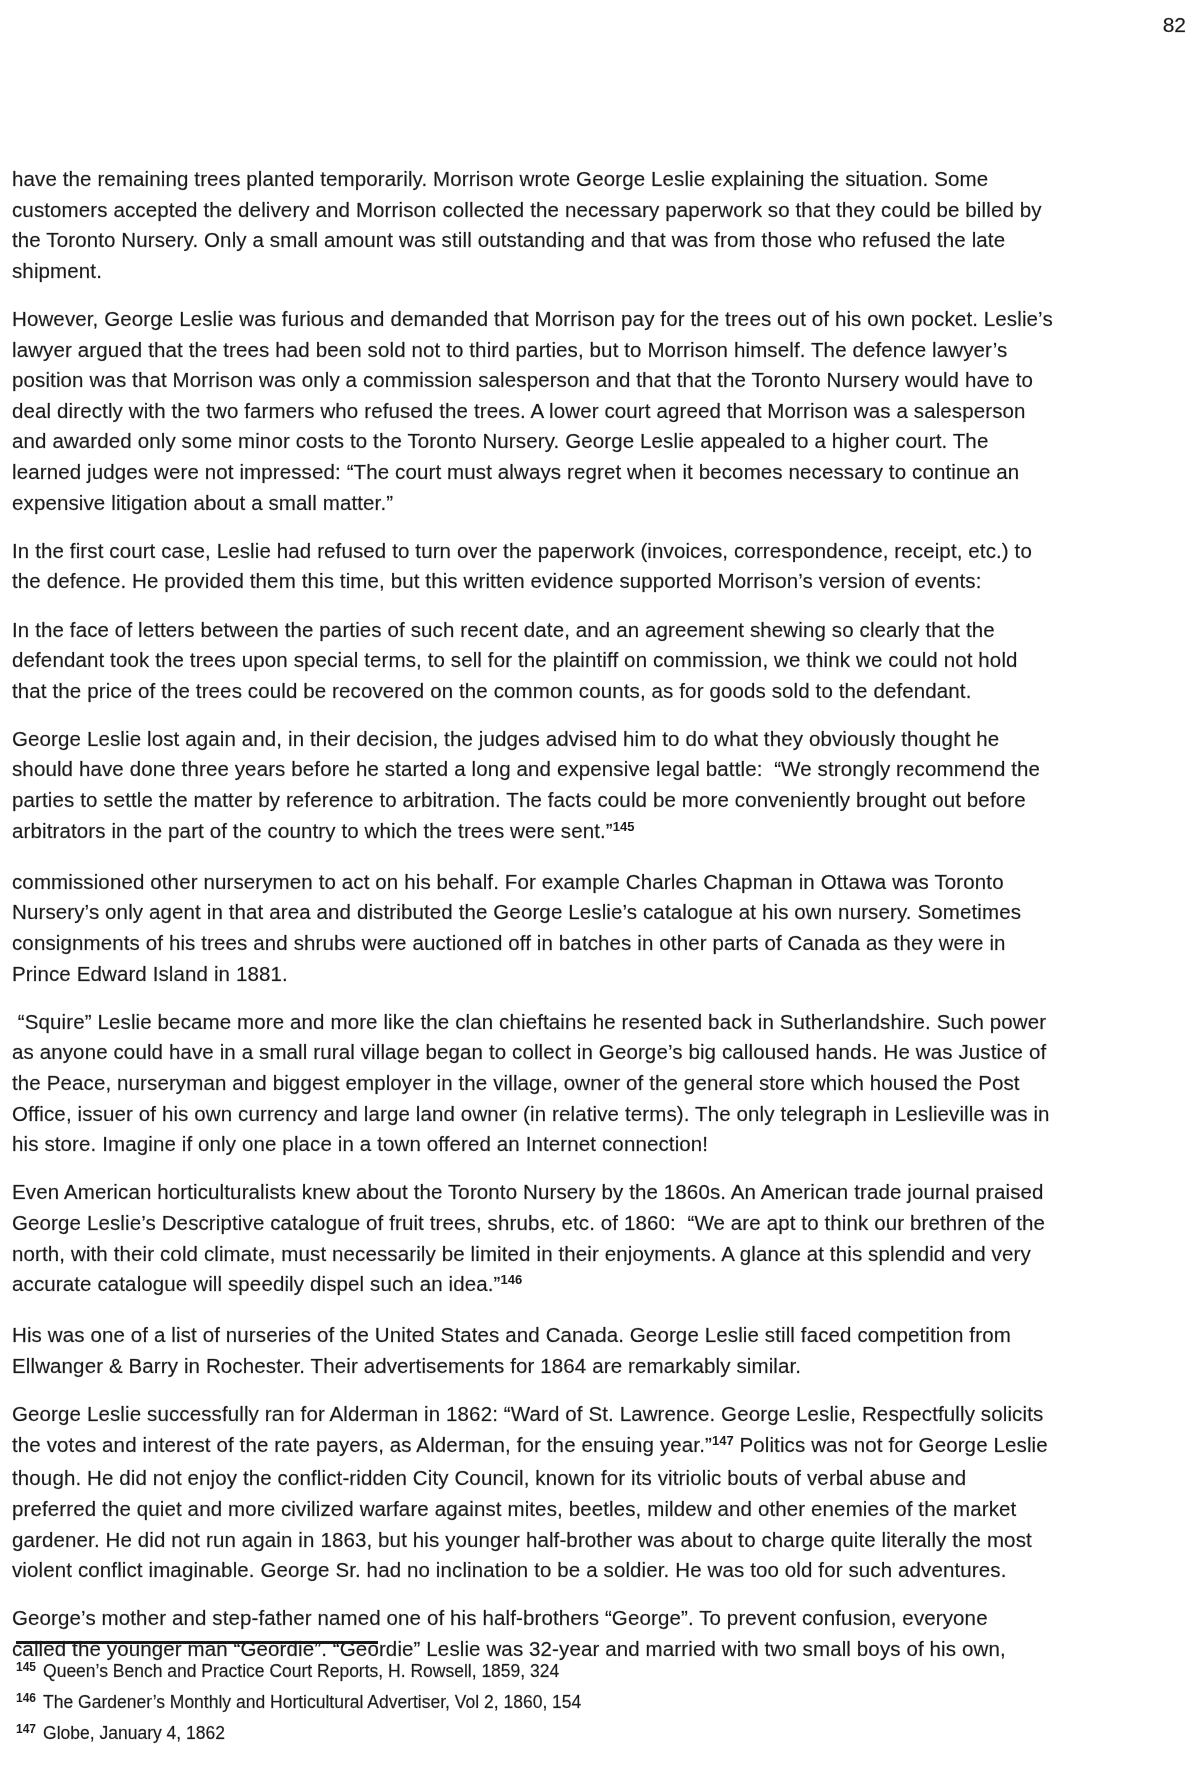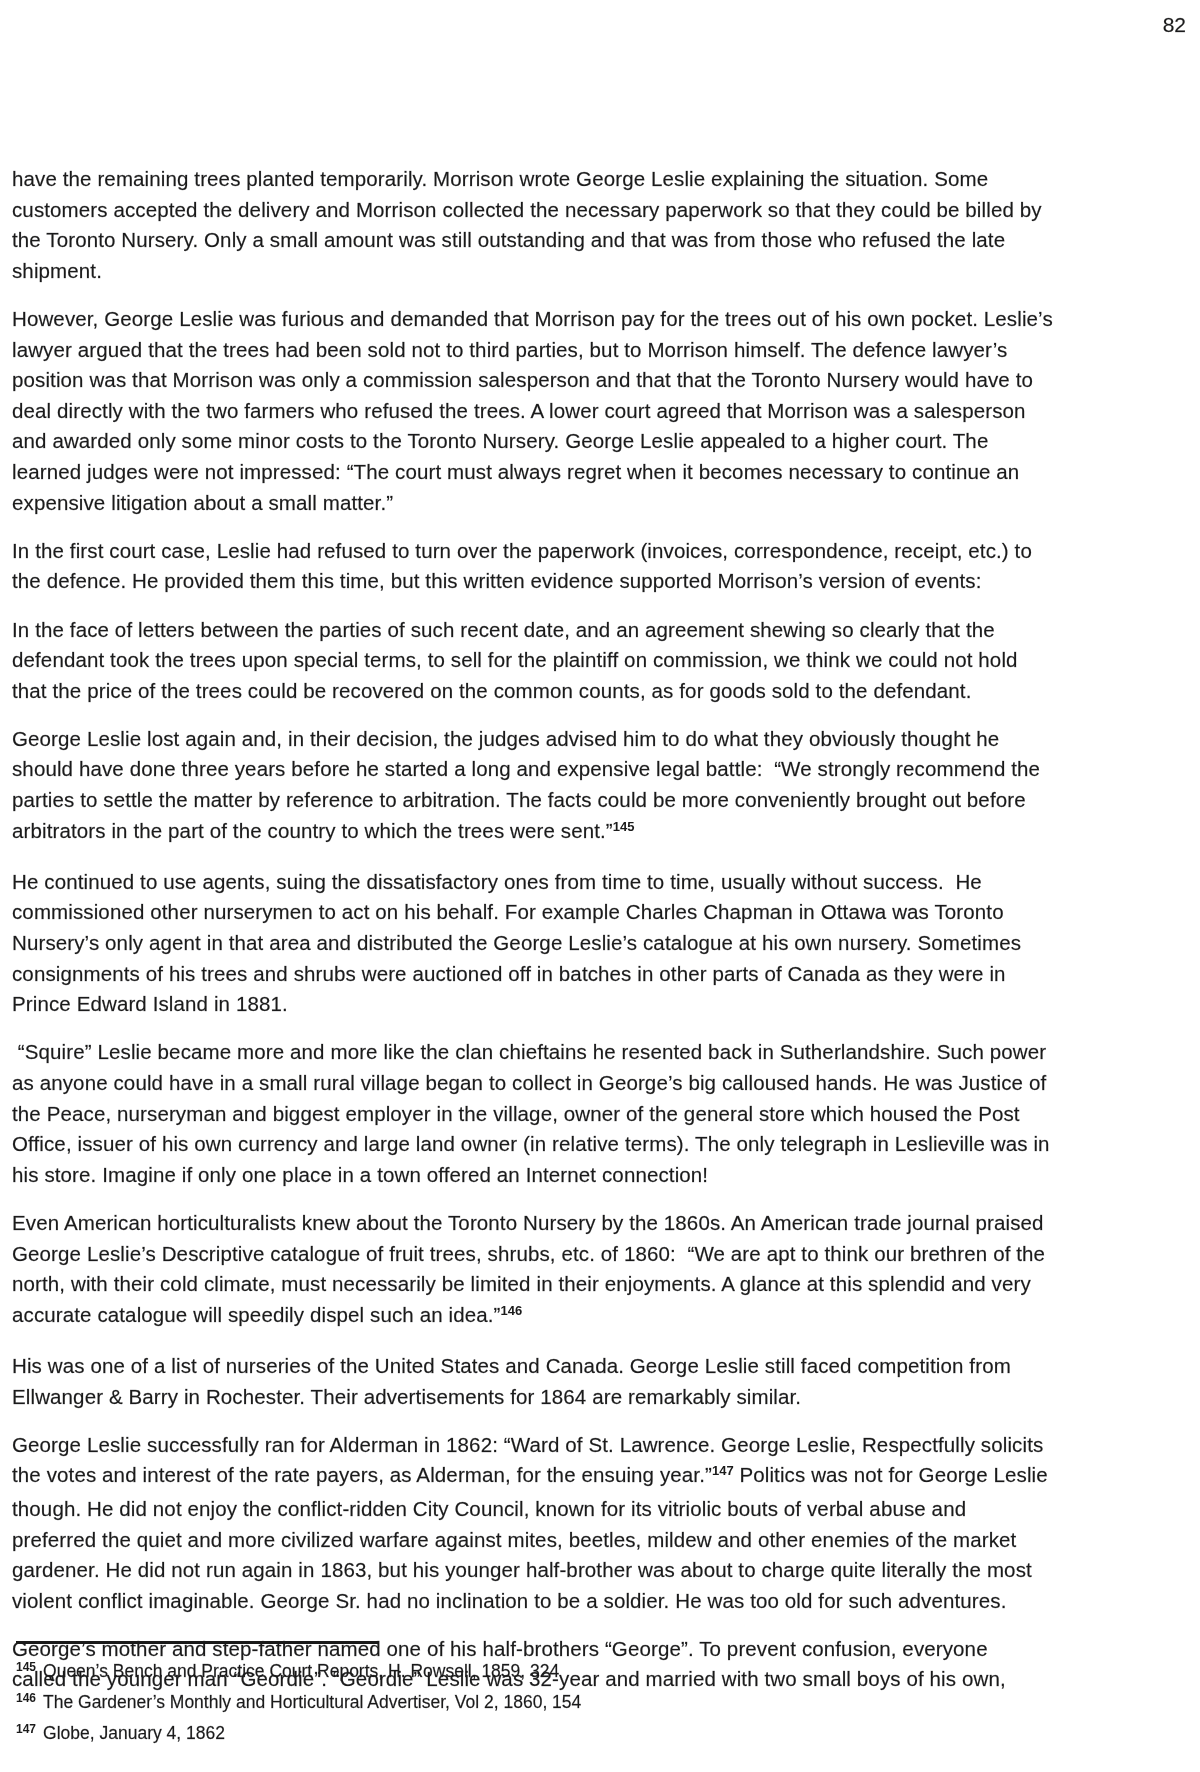"He continued to use agents," div.line { html: <div><span>He continued to use agents, suing the dissatisfactory ones from time to time, usually without success. He</span></div> -> none }
